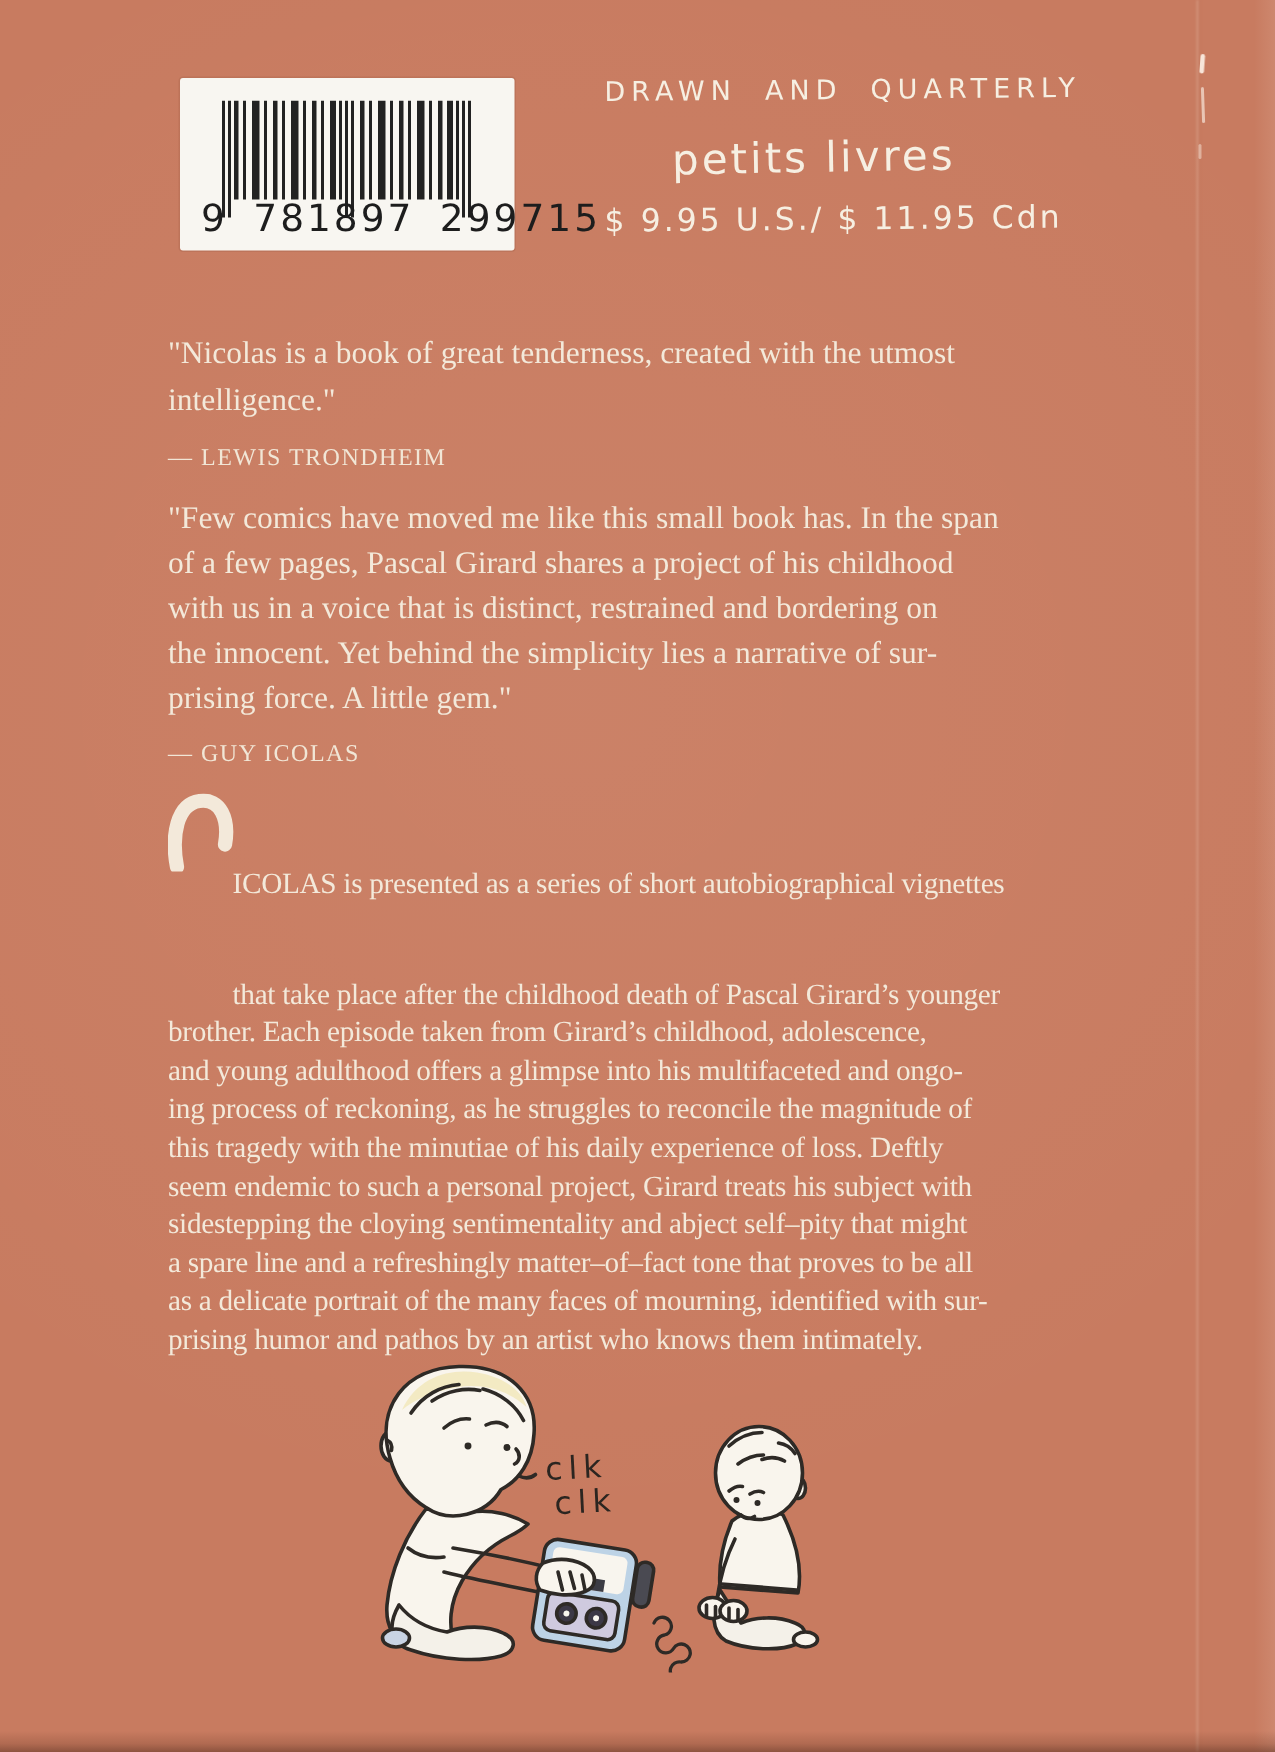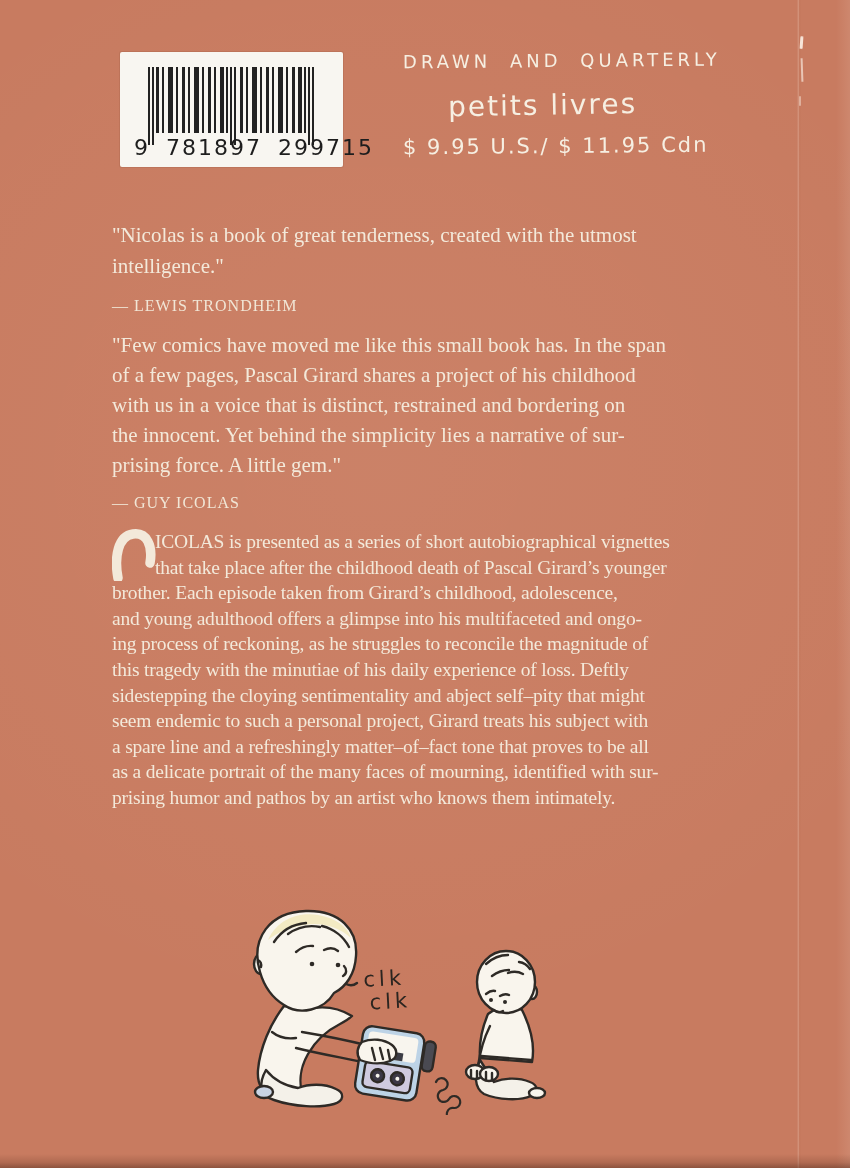"9 781897 299715" .barcode-digits { font-size: 22px -> 25px }
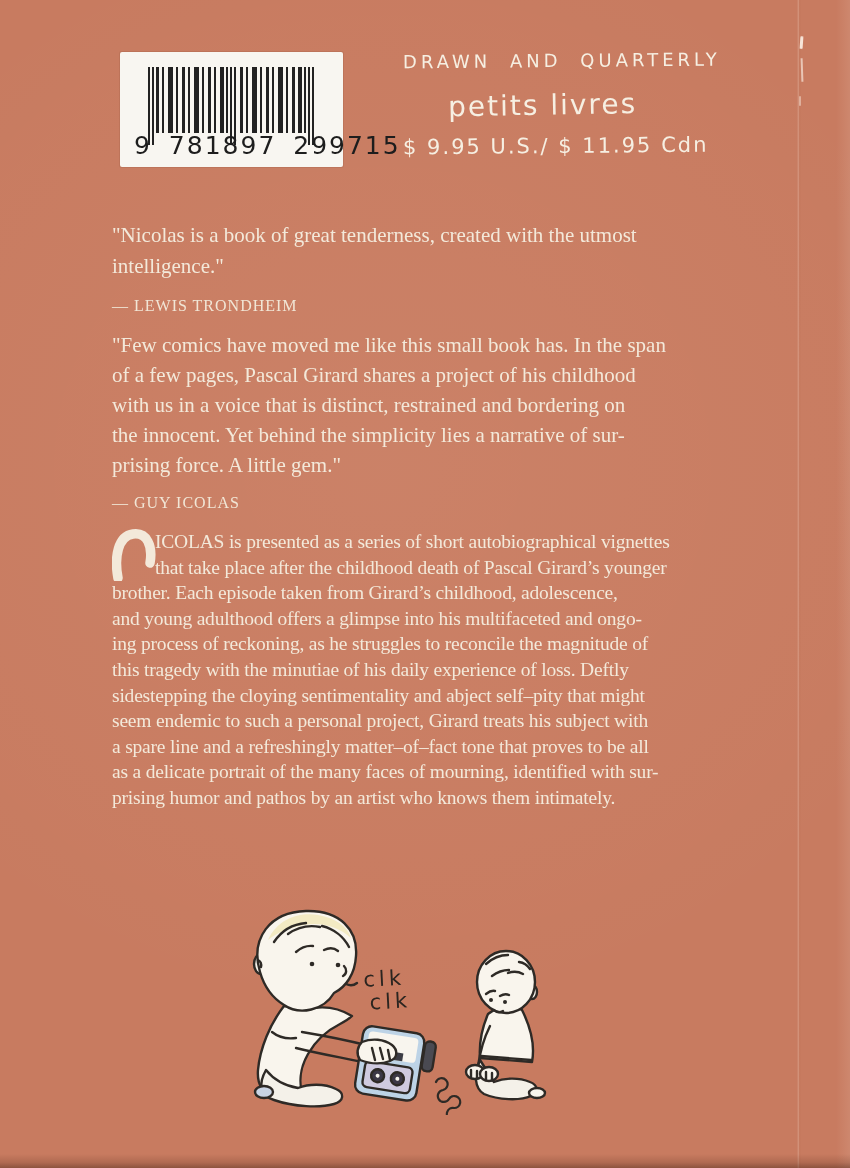"ICOLAS is presented as a" .synopsis .tline:nth-child(-n+2) { margin-top: none -> 48px }
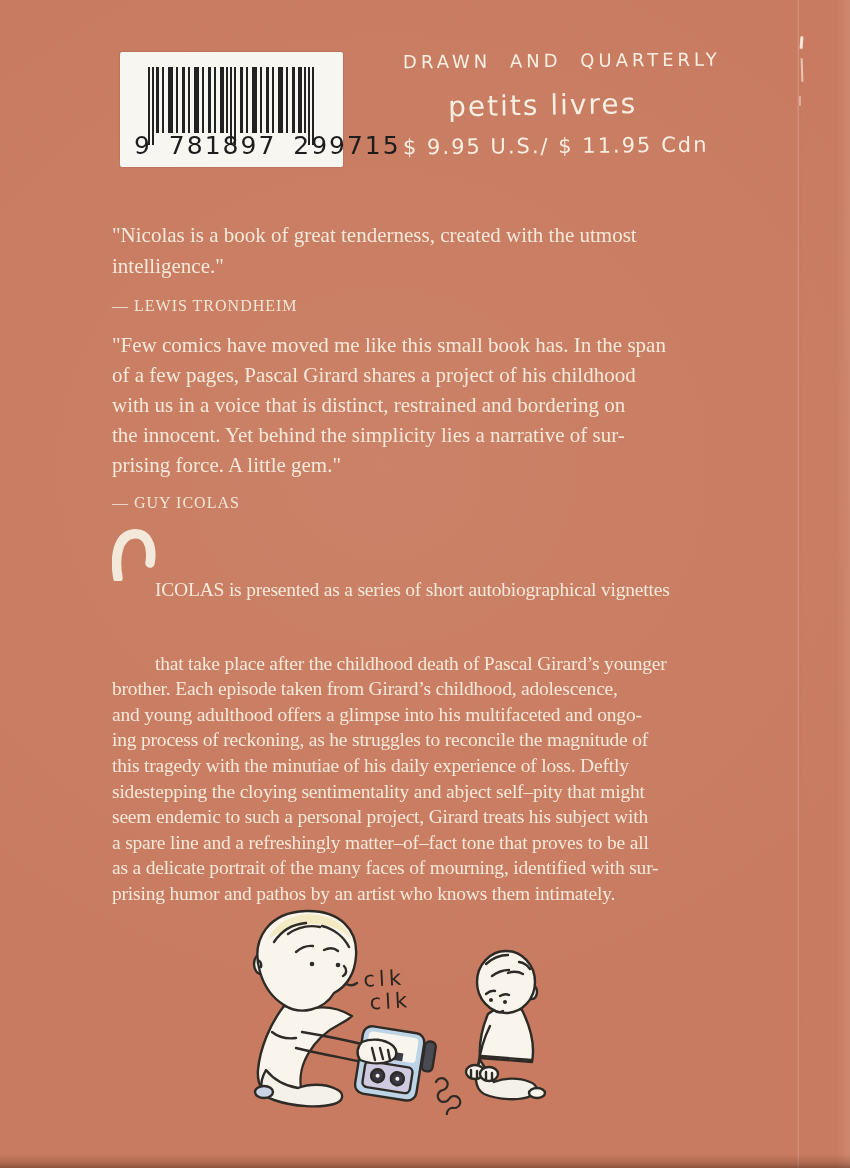"sidestepping the cloying sentimentality" div.tline { order: before "seem endemic to such a" -> after "seem endemic to such a" }
